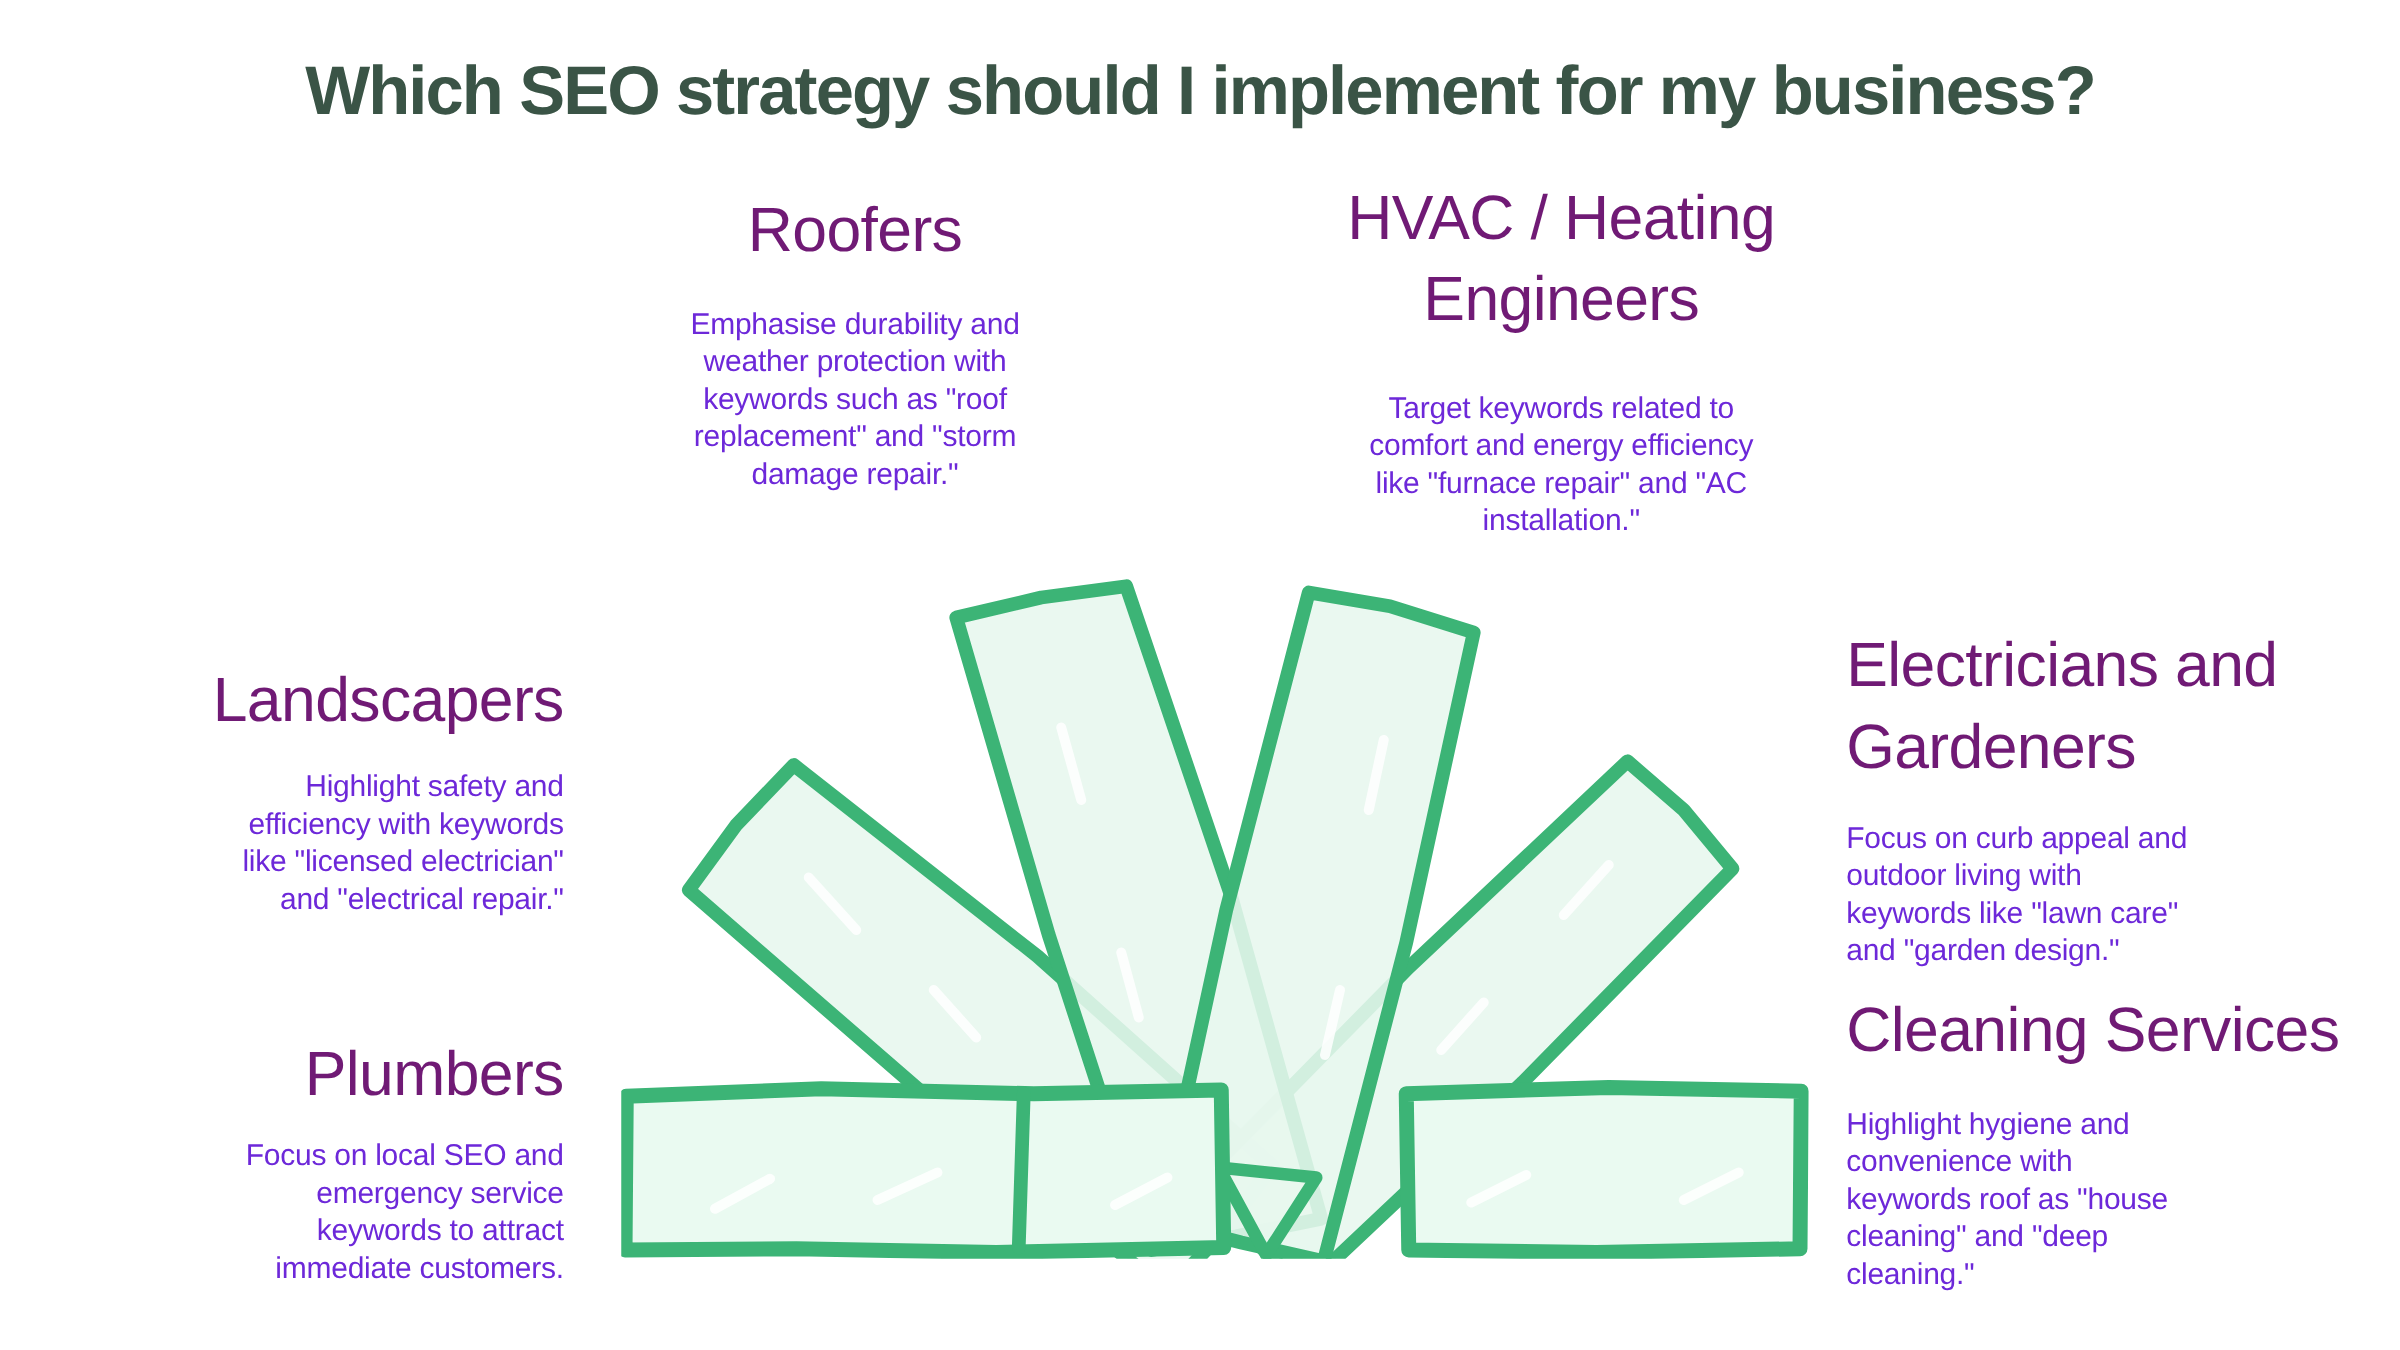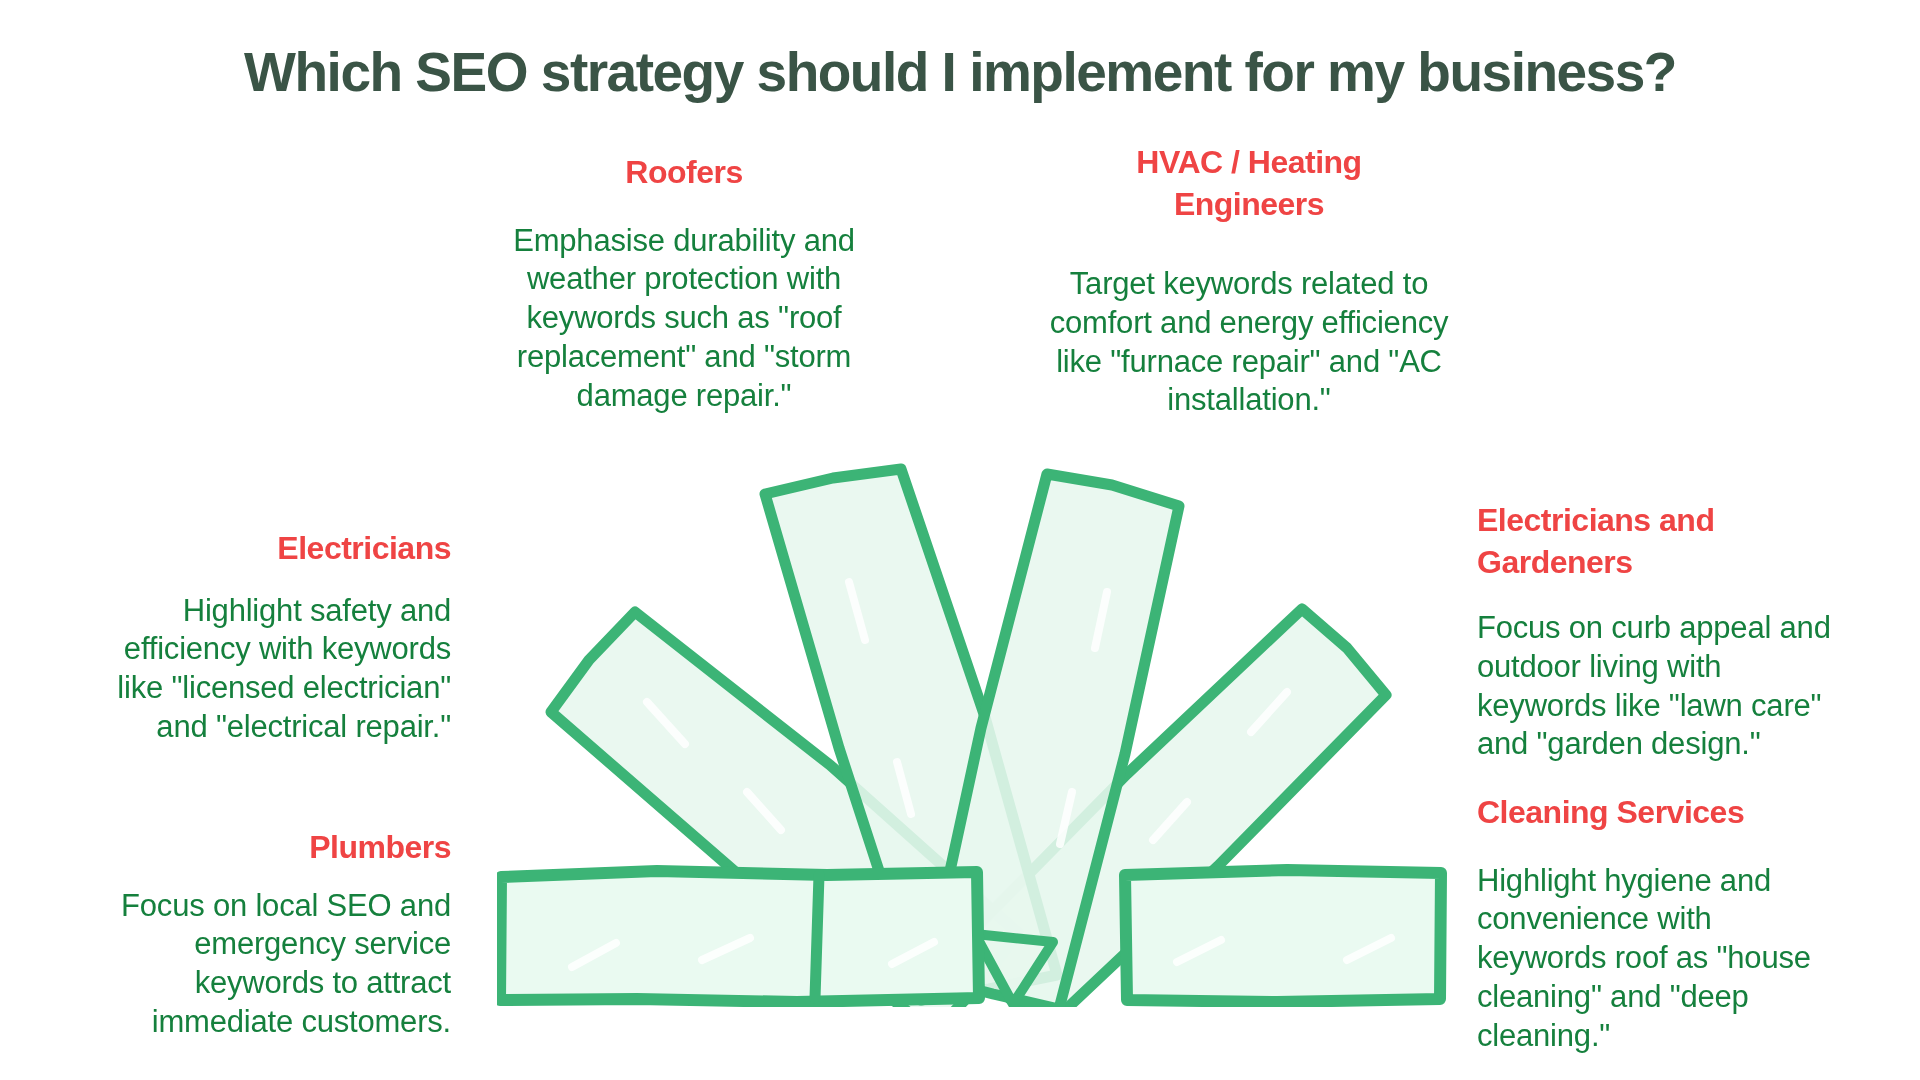"Roofers" .sec h2 { color: #ef4444 -> #701a75; font-size: 32px -> 50px; font-weight: bold -> normal }
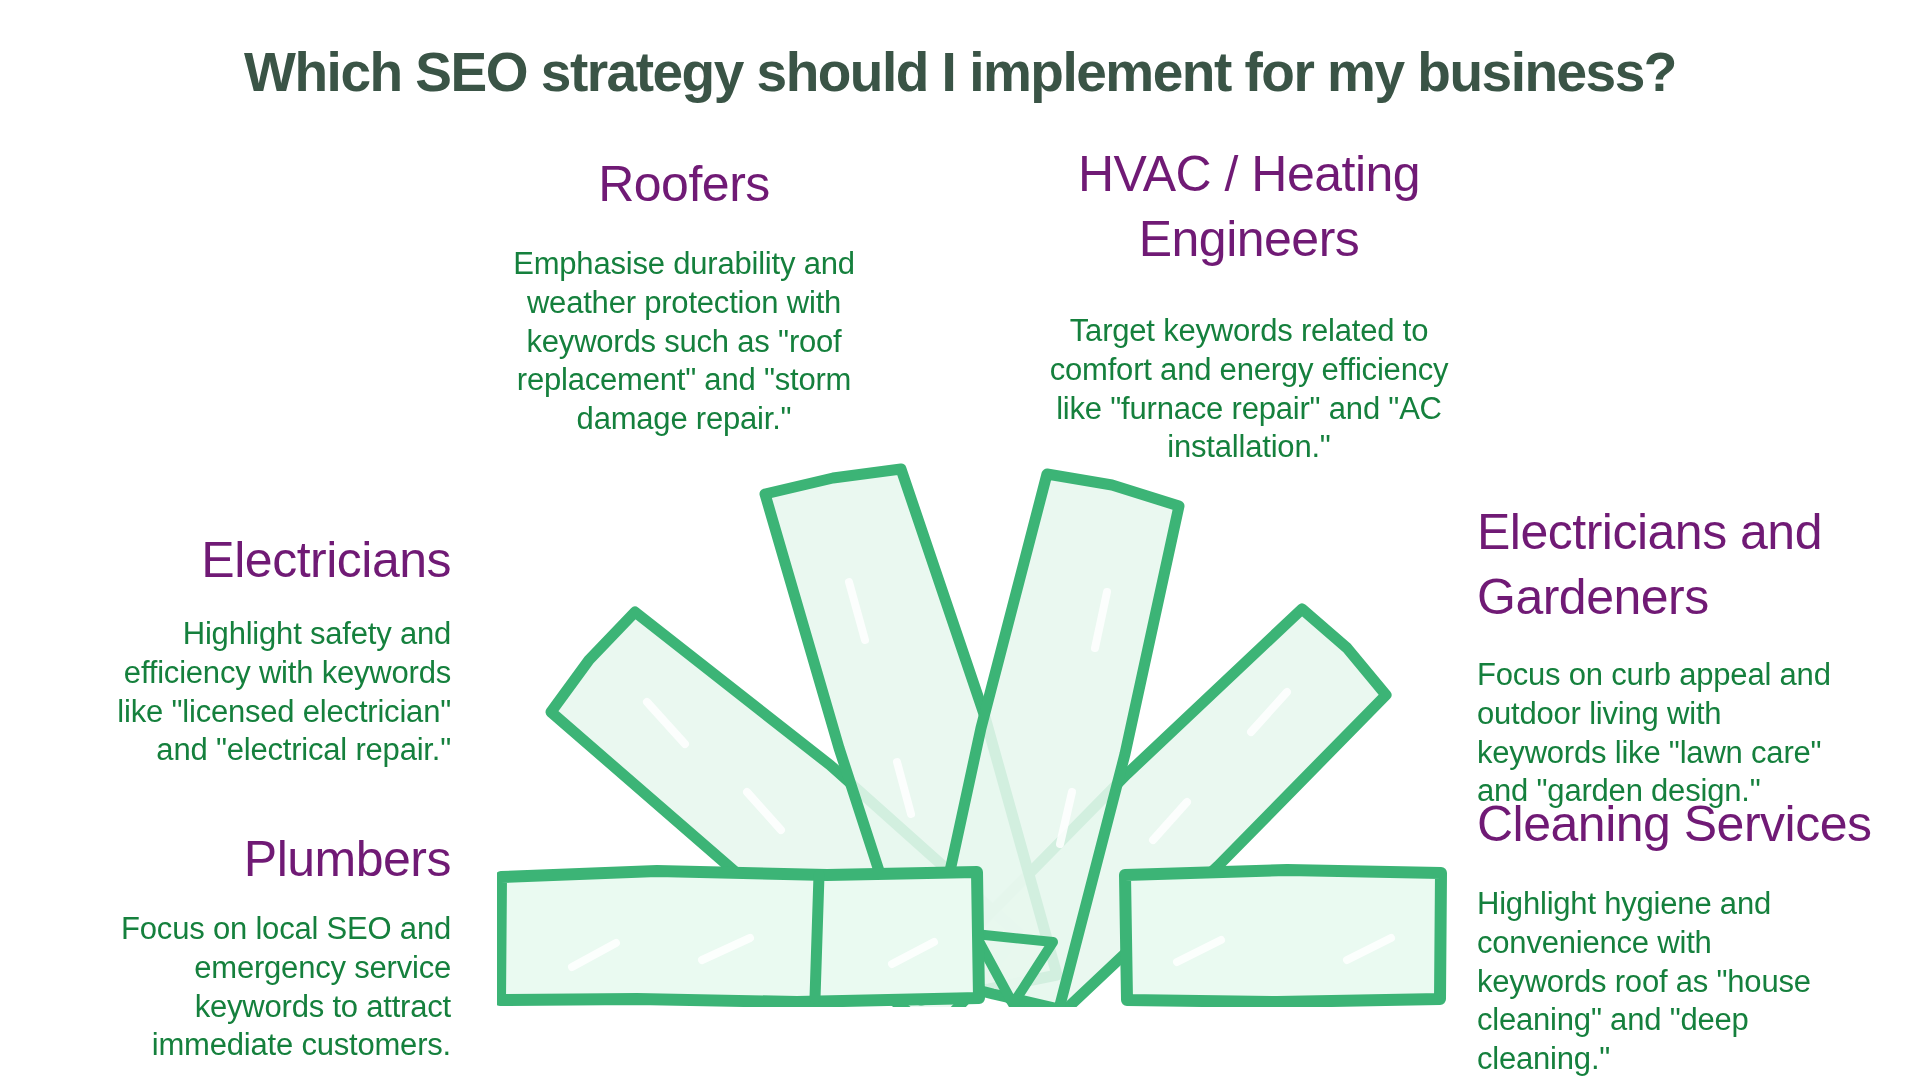"Emphasise durability and" .sec p { color: #15803d -> #6d28d9; font-size: 31px -> 24px }
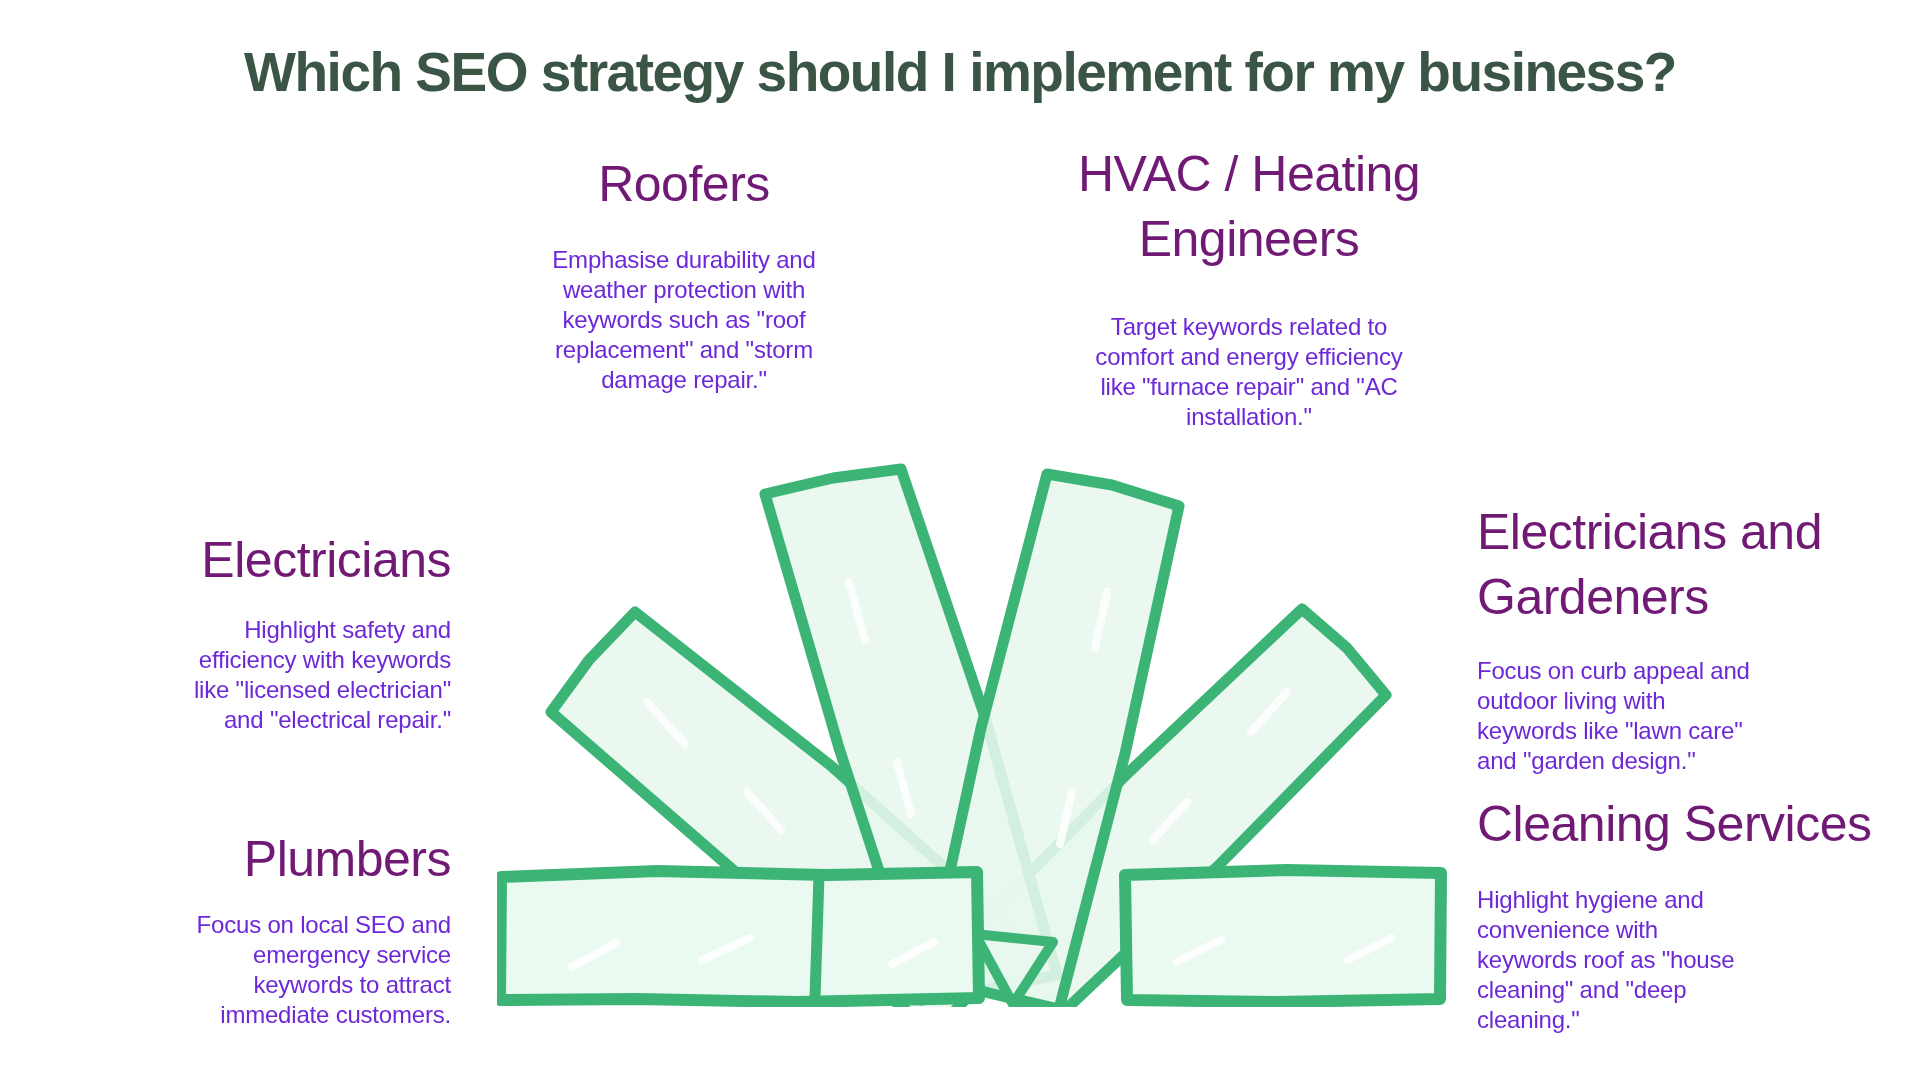"Electricians" h2 { text: Electricians -> Landscapers }
